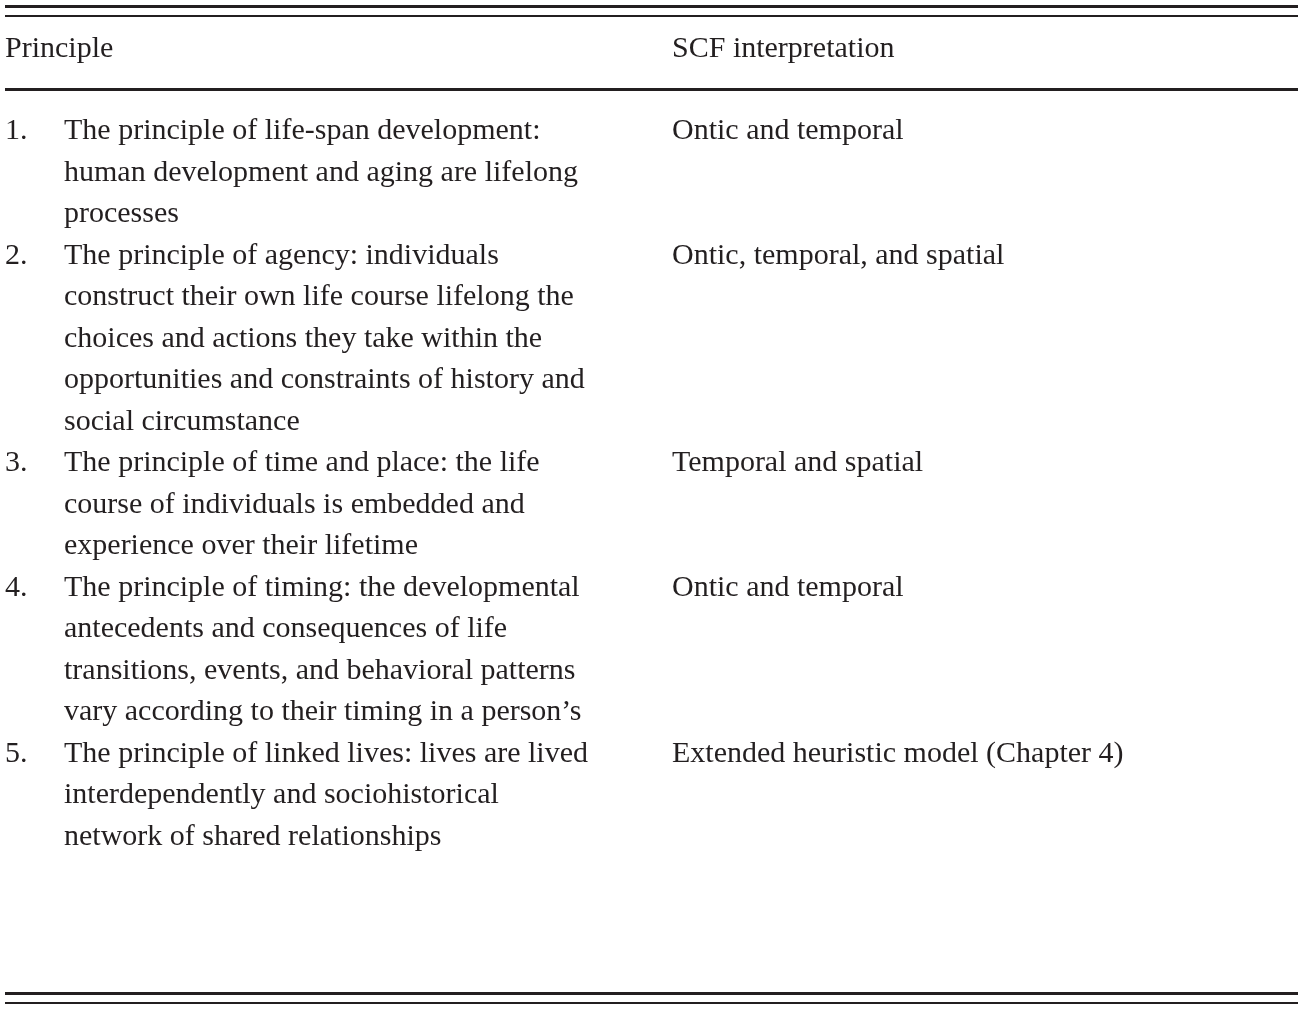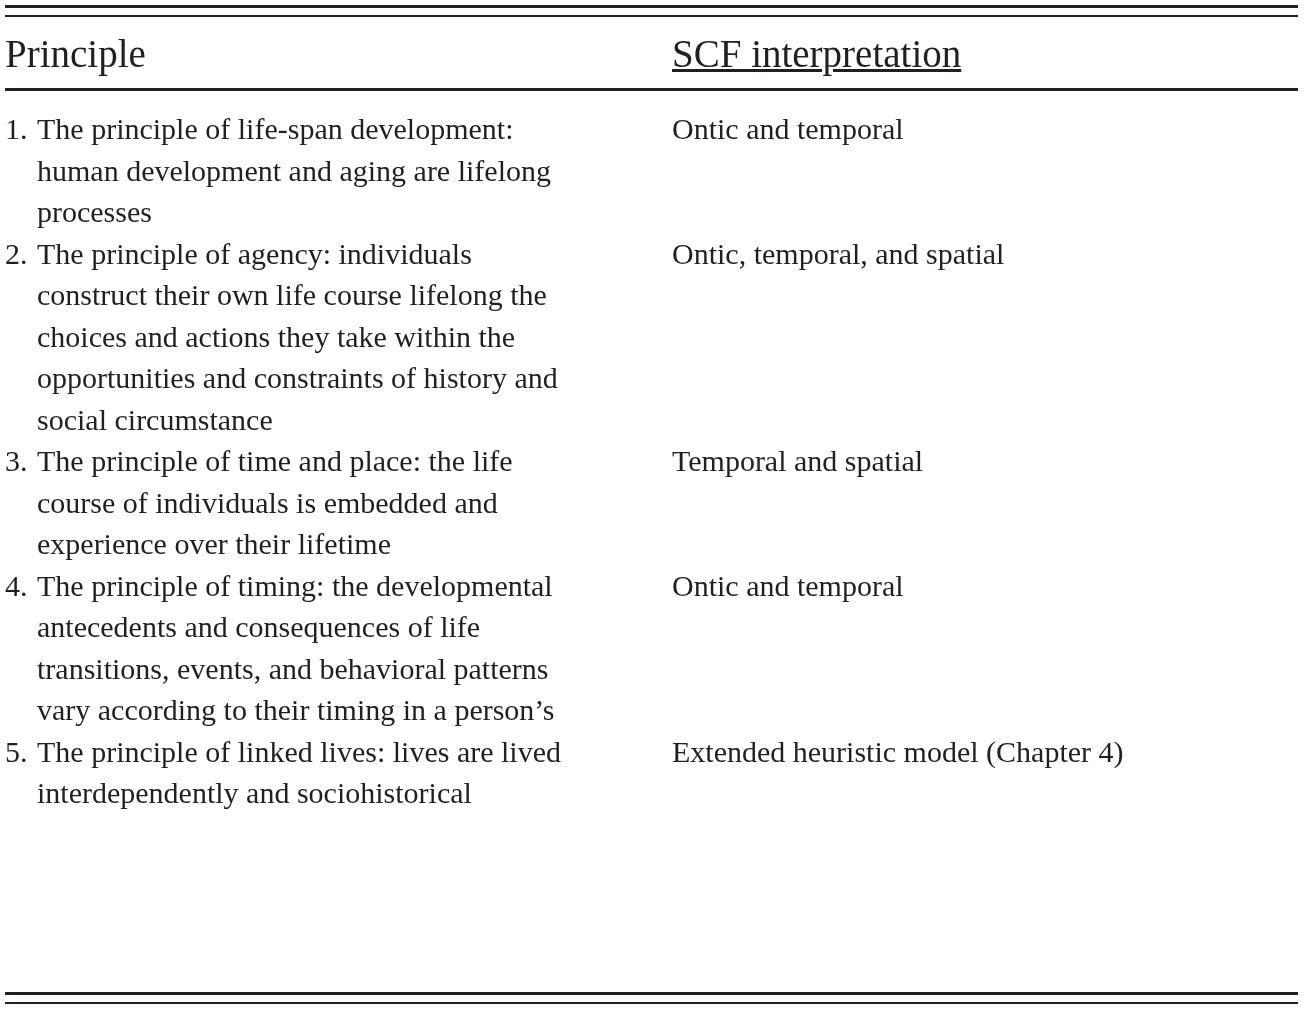"Principle" .hdr { font-size: 39px -> 30px; top: 34px -> 27px }
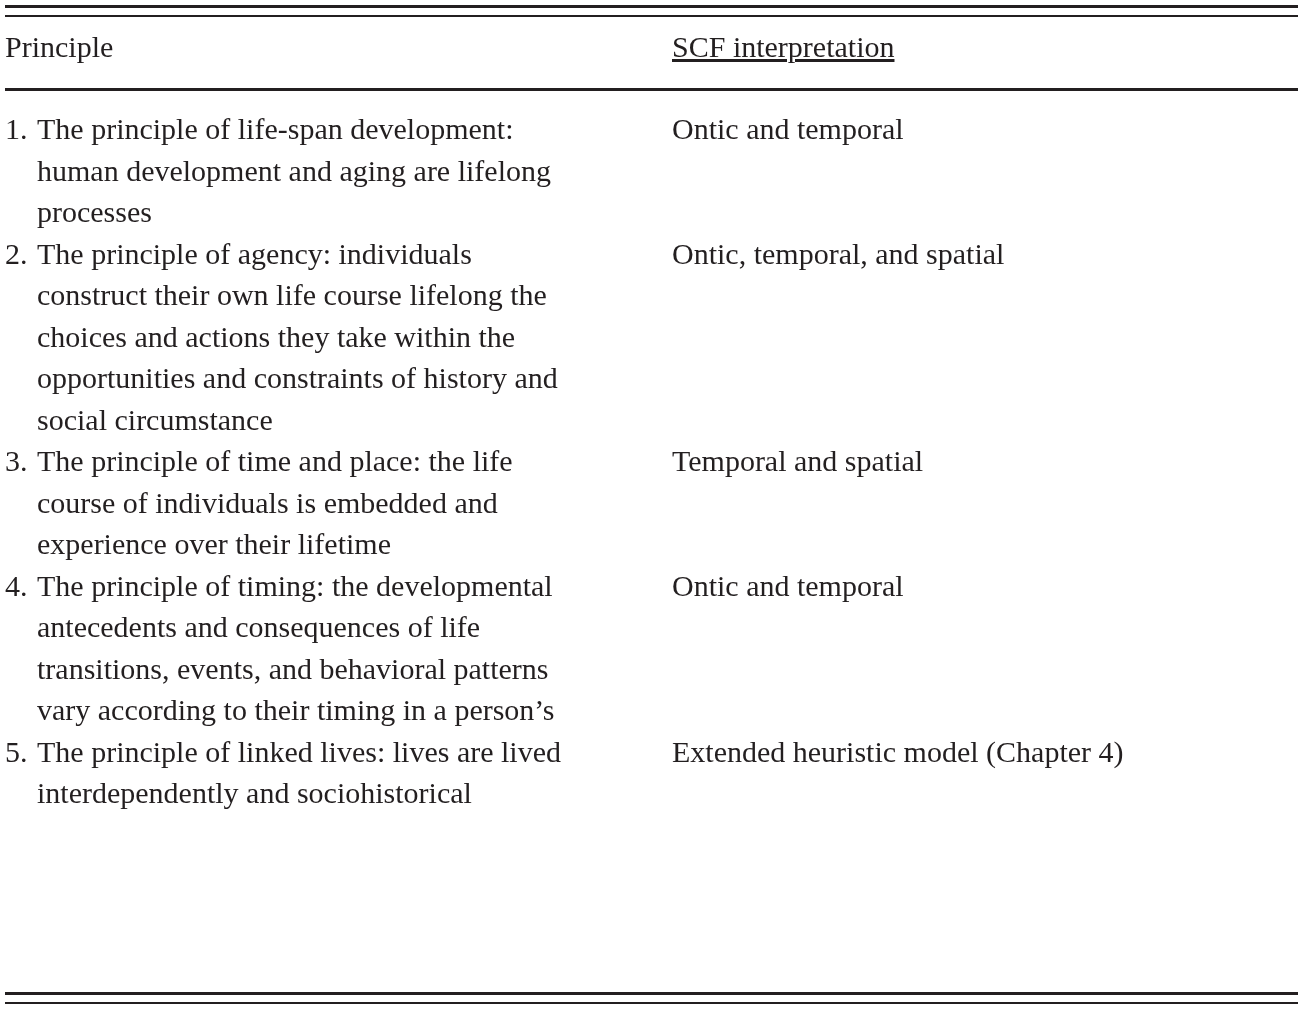"SCF interpretation" .hdr-right { text-decoration: underline -> none }
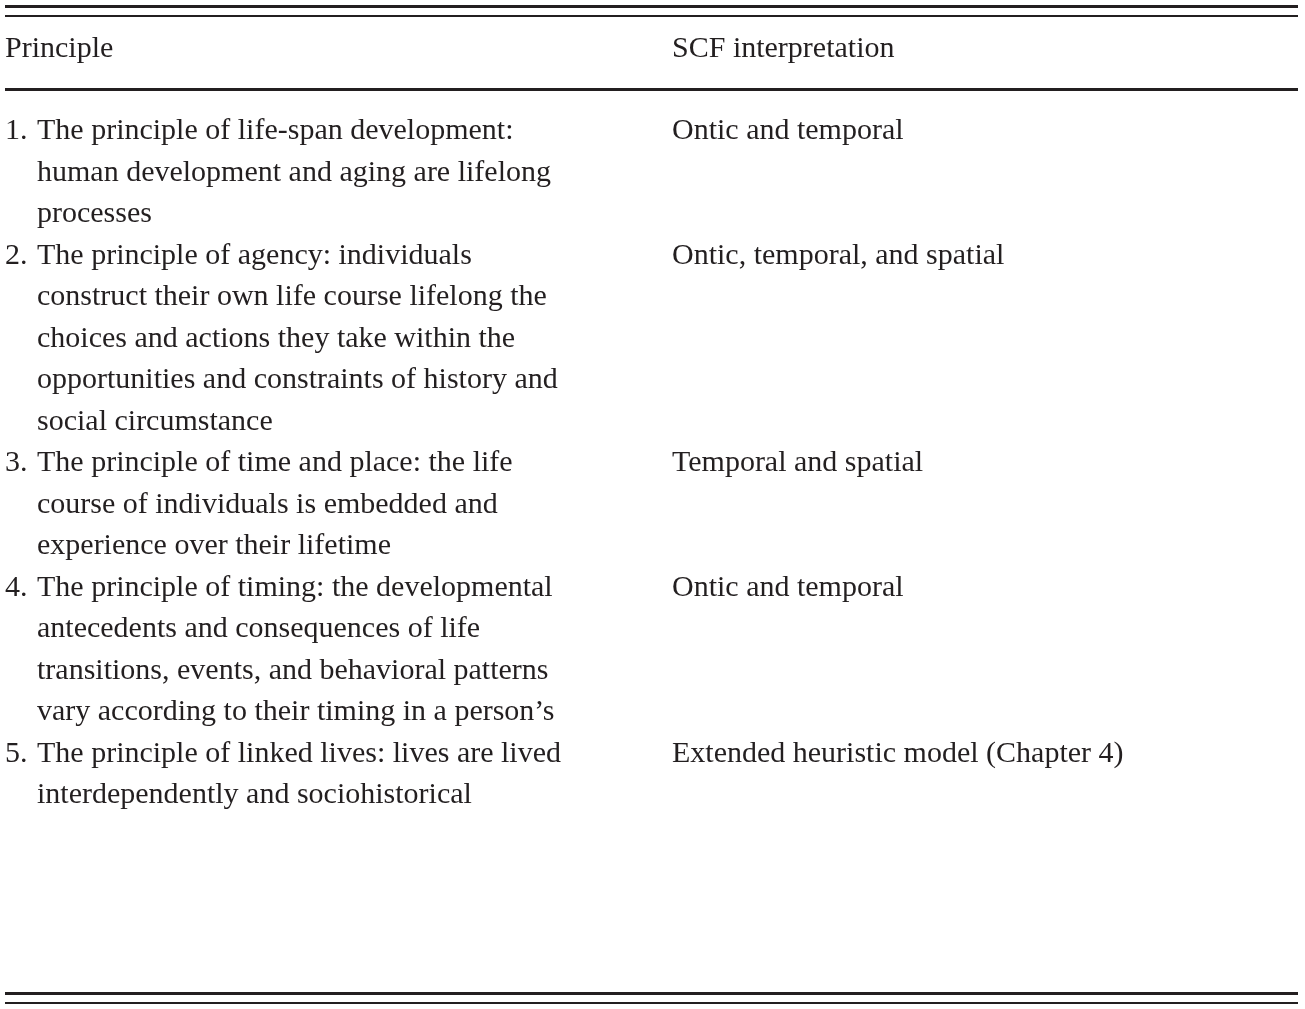"The principle of life-span development:" .line { margin-left: none -> 27px }
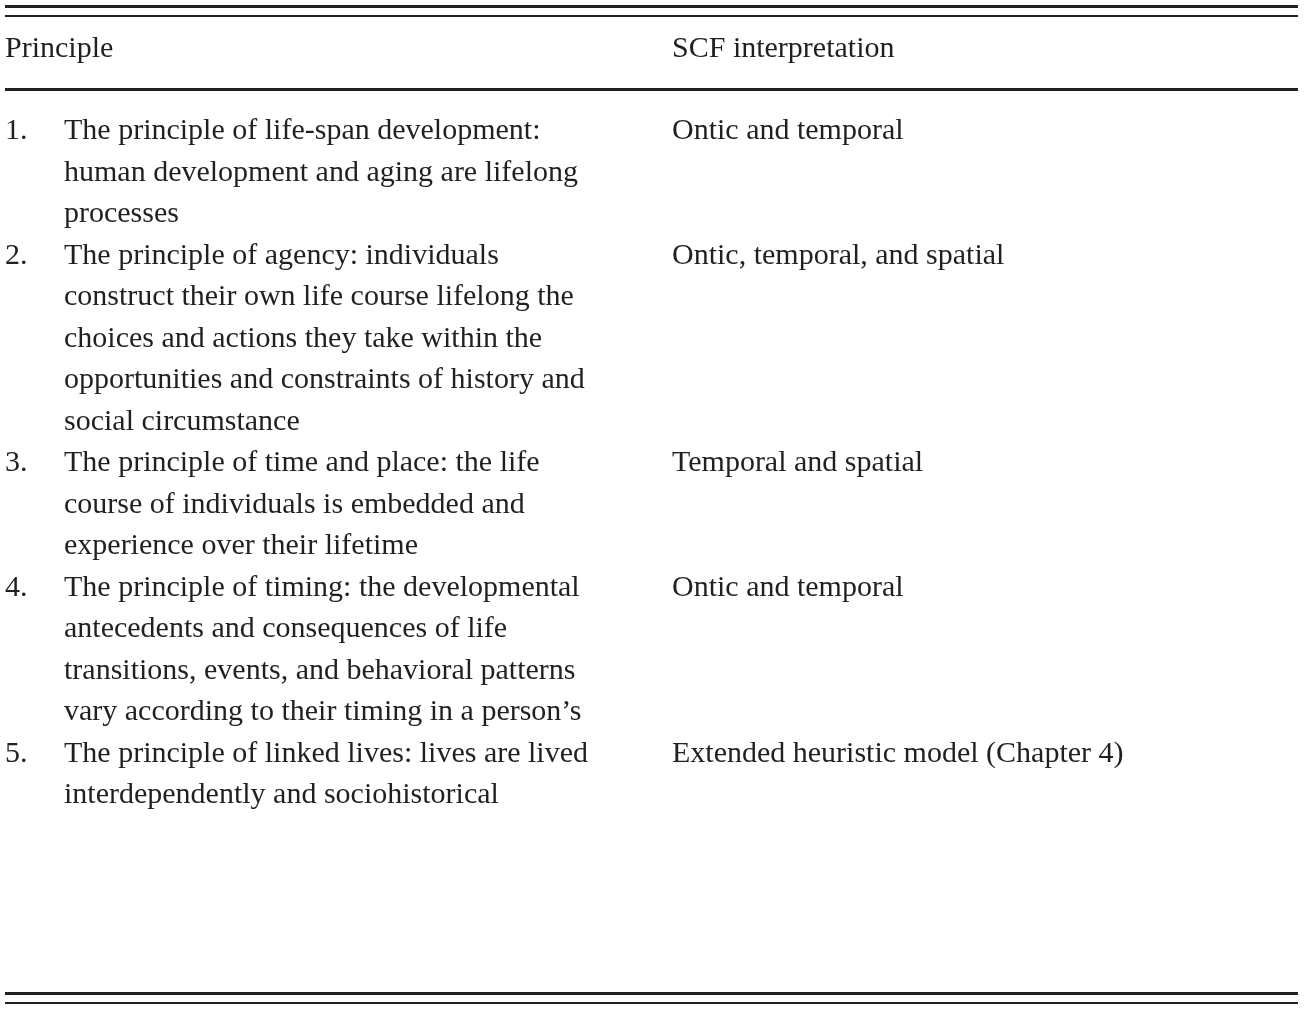"network of shared relationships" span.line { html: none -> <span>network of shared relationships</span> }
